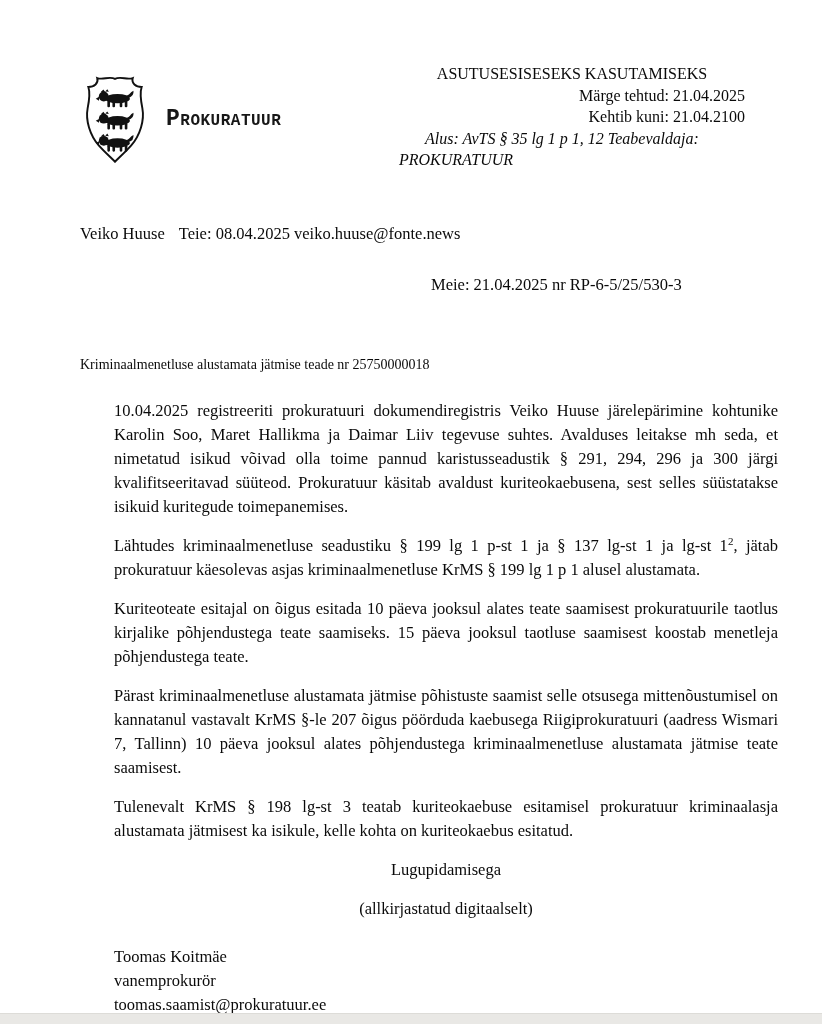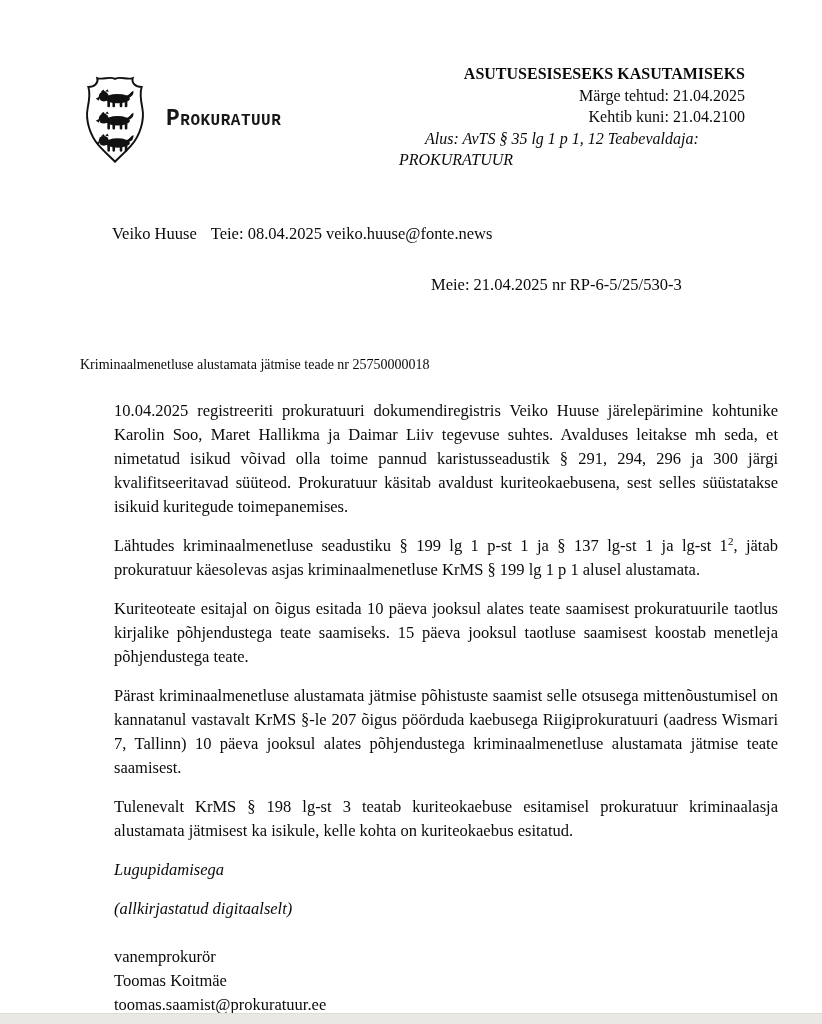"ASUTUSESISESEKS KASUTAMISEKS" .header-right .b { font-weight: bold -> normal; text-align: none -> center }
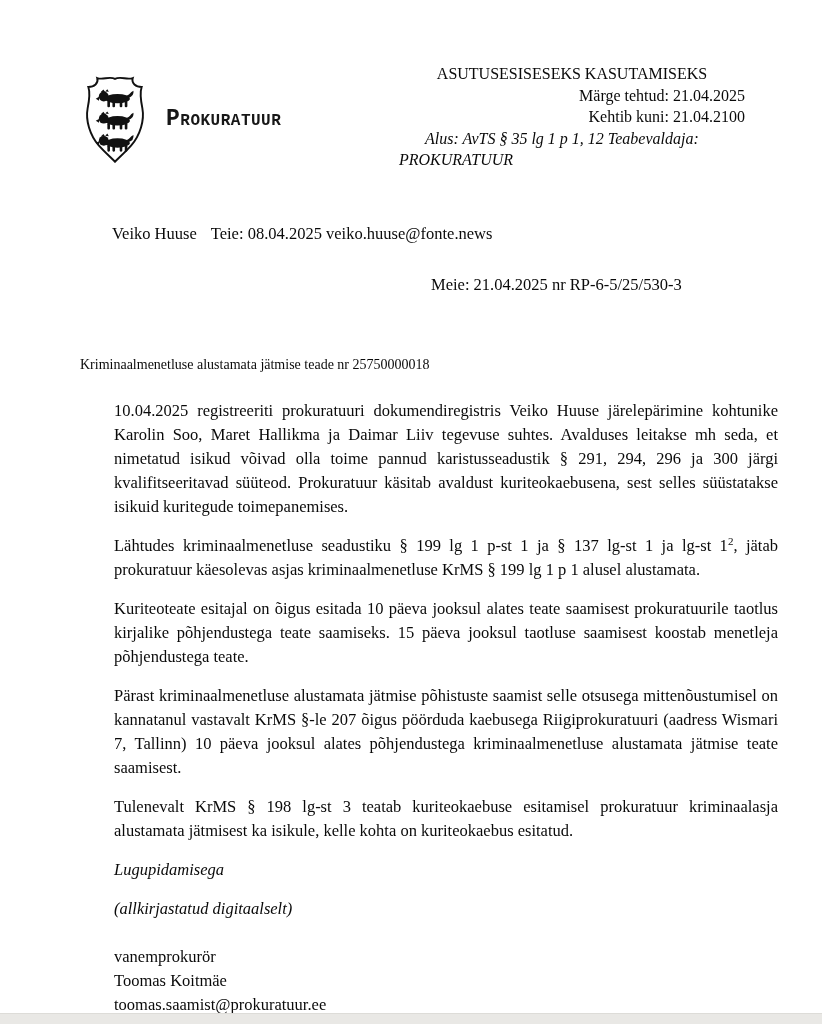"Veiko Huuse Teie: 08.04.2025" .addr1 { margin-left: 32px -> none }
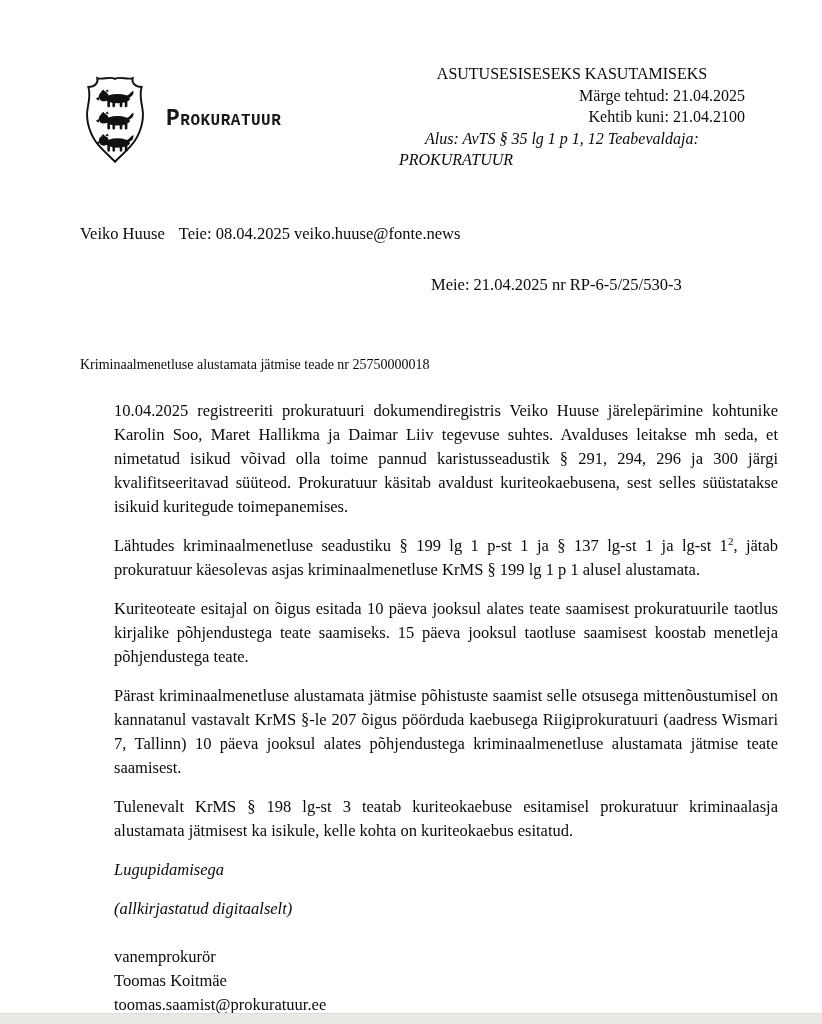"Lugupidamisega" .body-text p.no-just { font-style: italic -> none; text-align: left -> center }
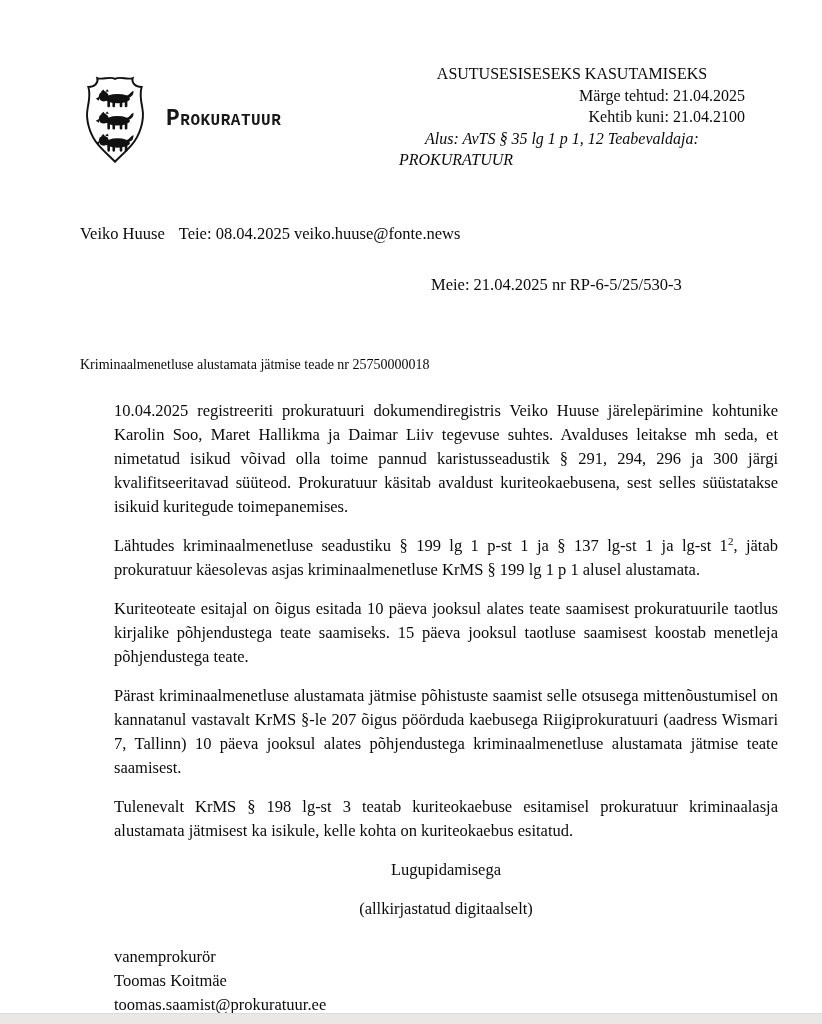"vanemprokurör" div { order: before "Toomas Koitmäe" -> after "Toomas Koitmäe" }
